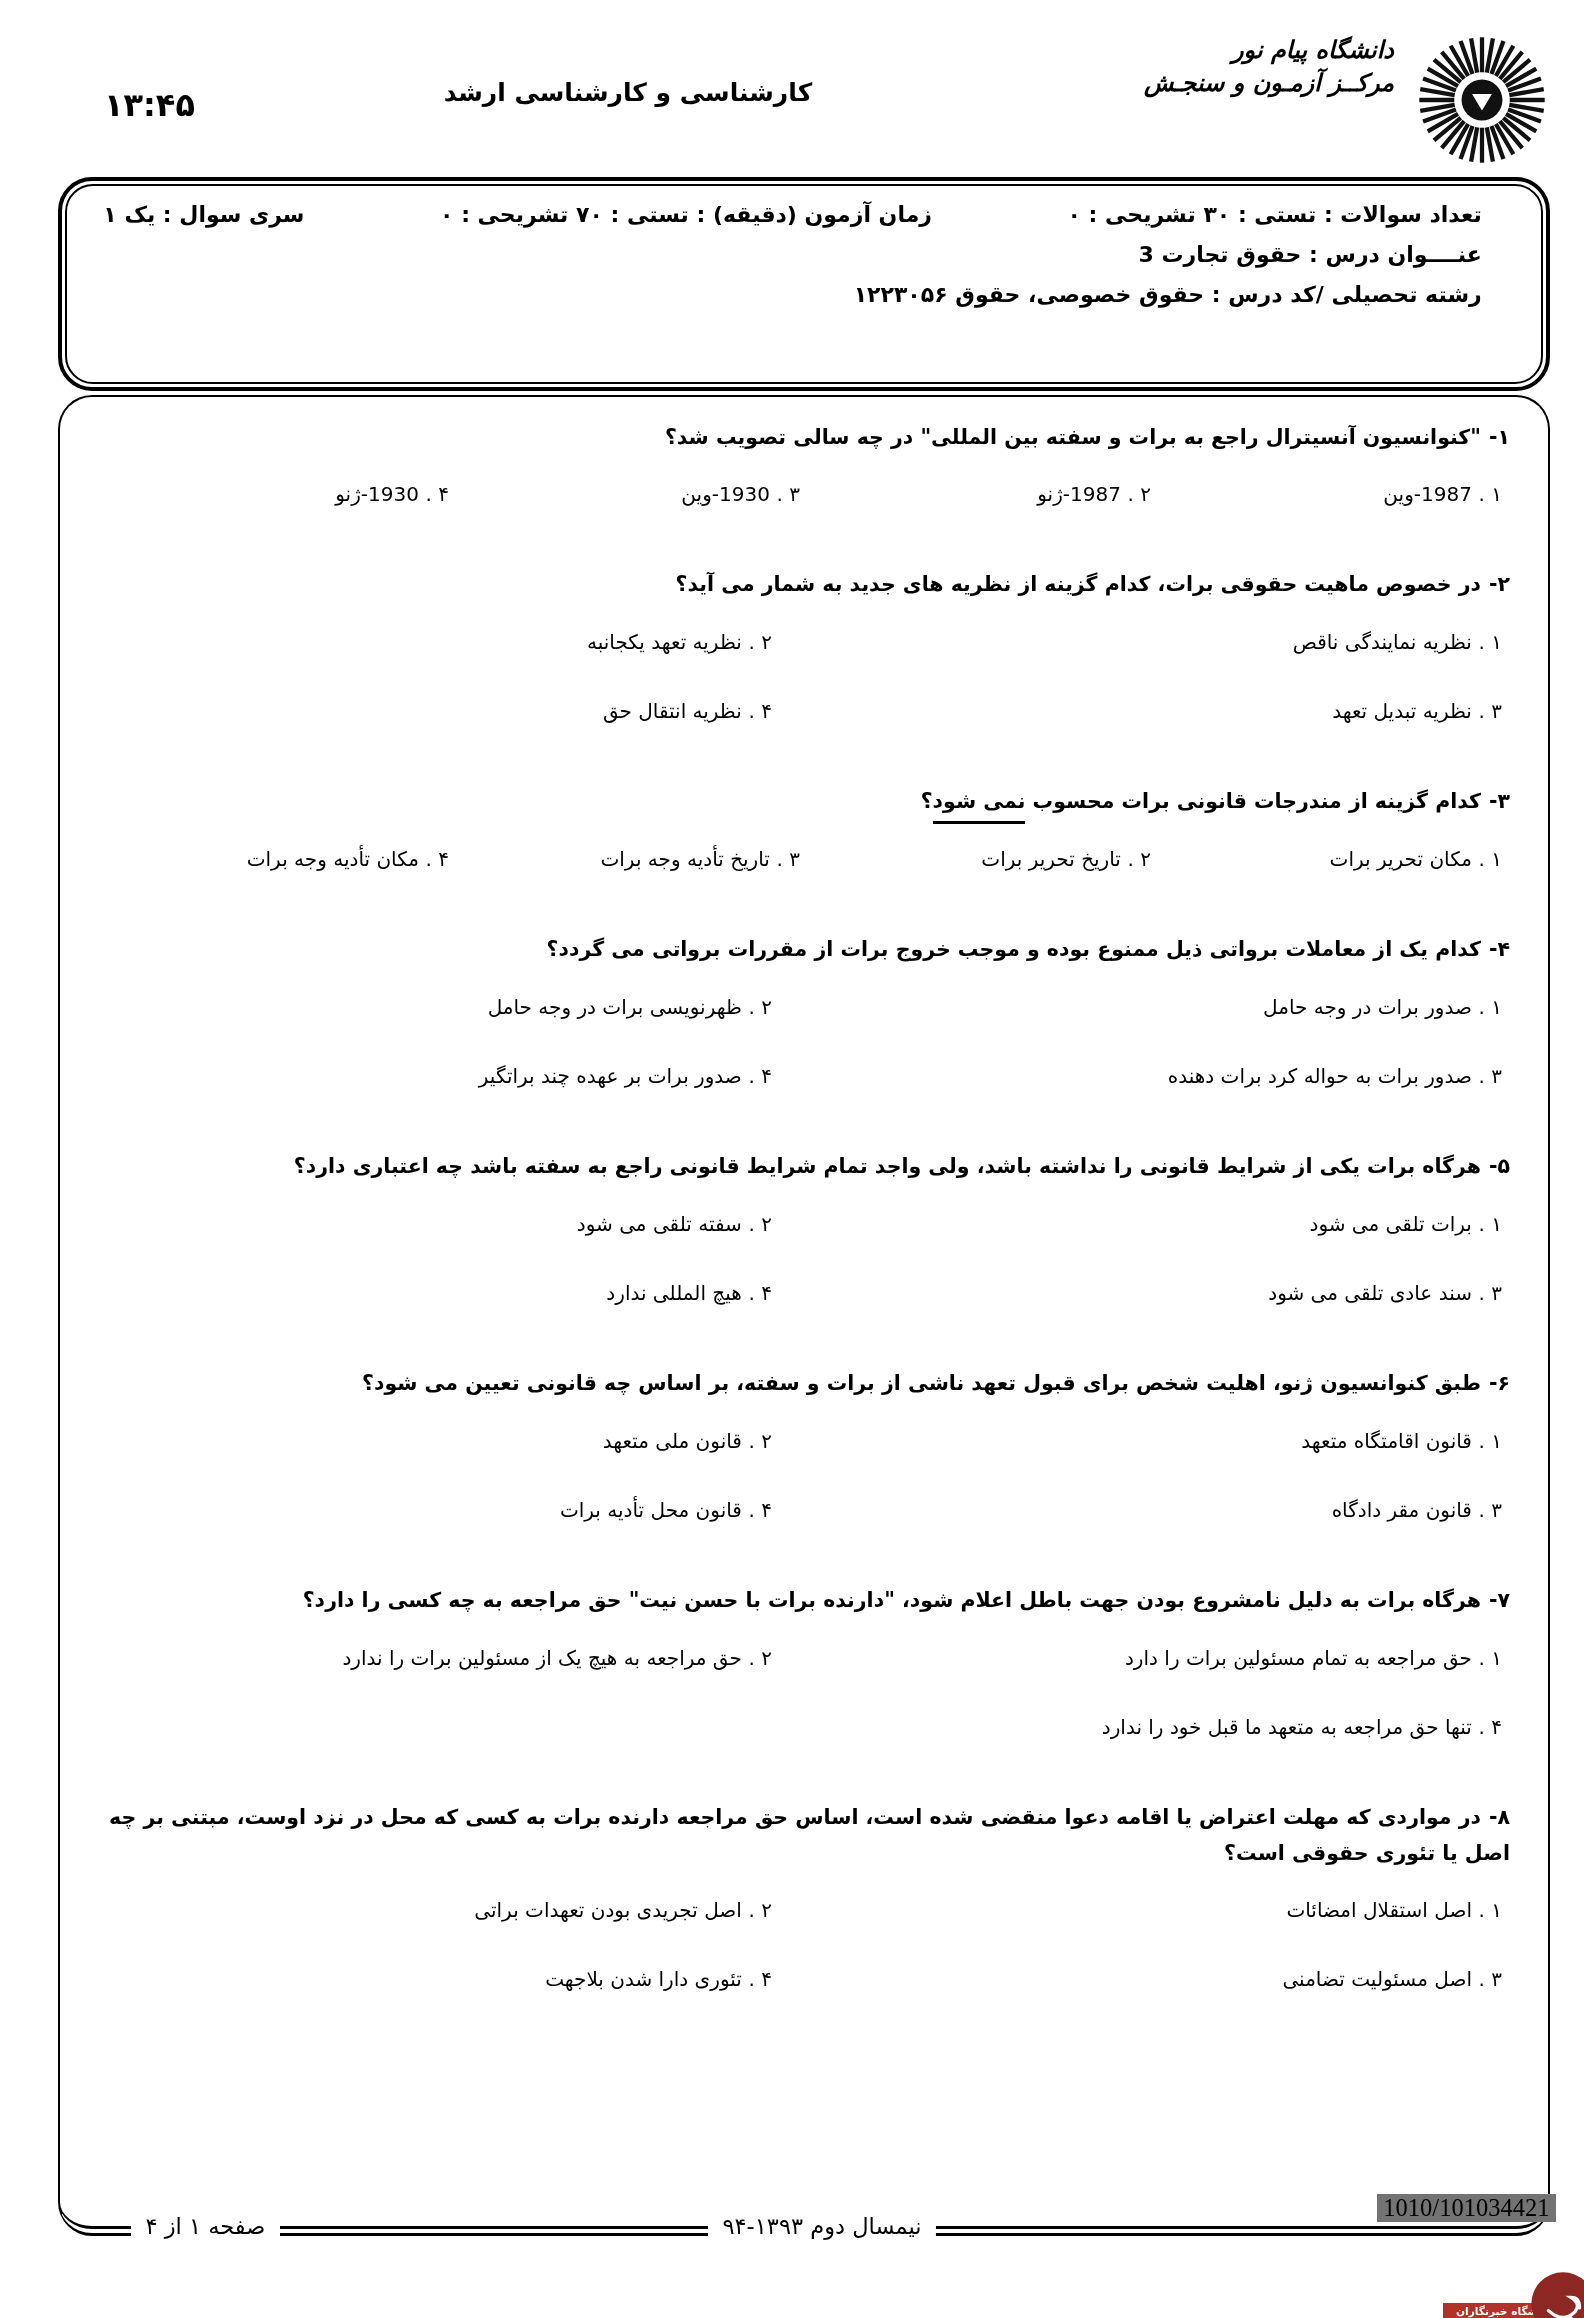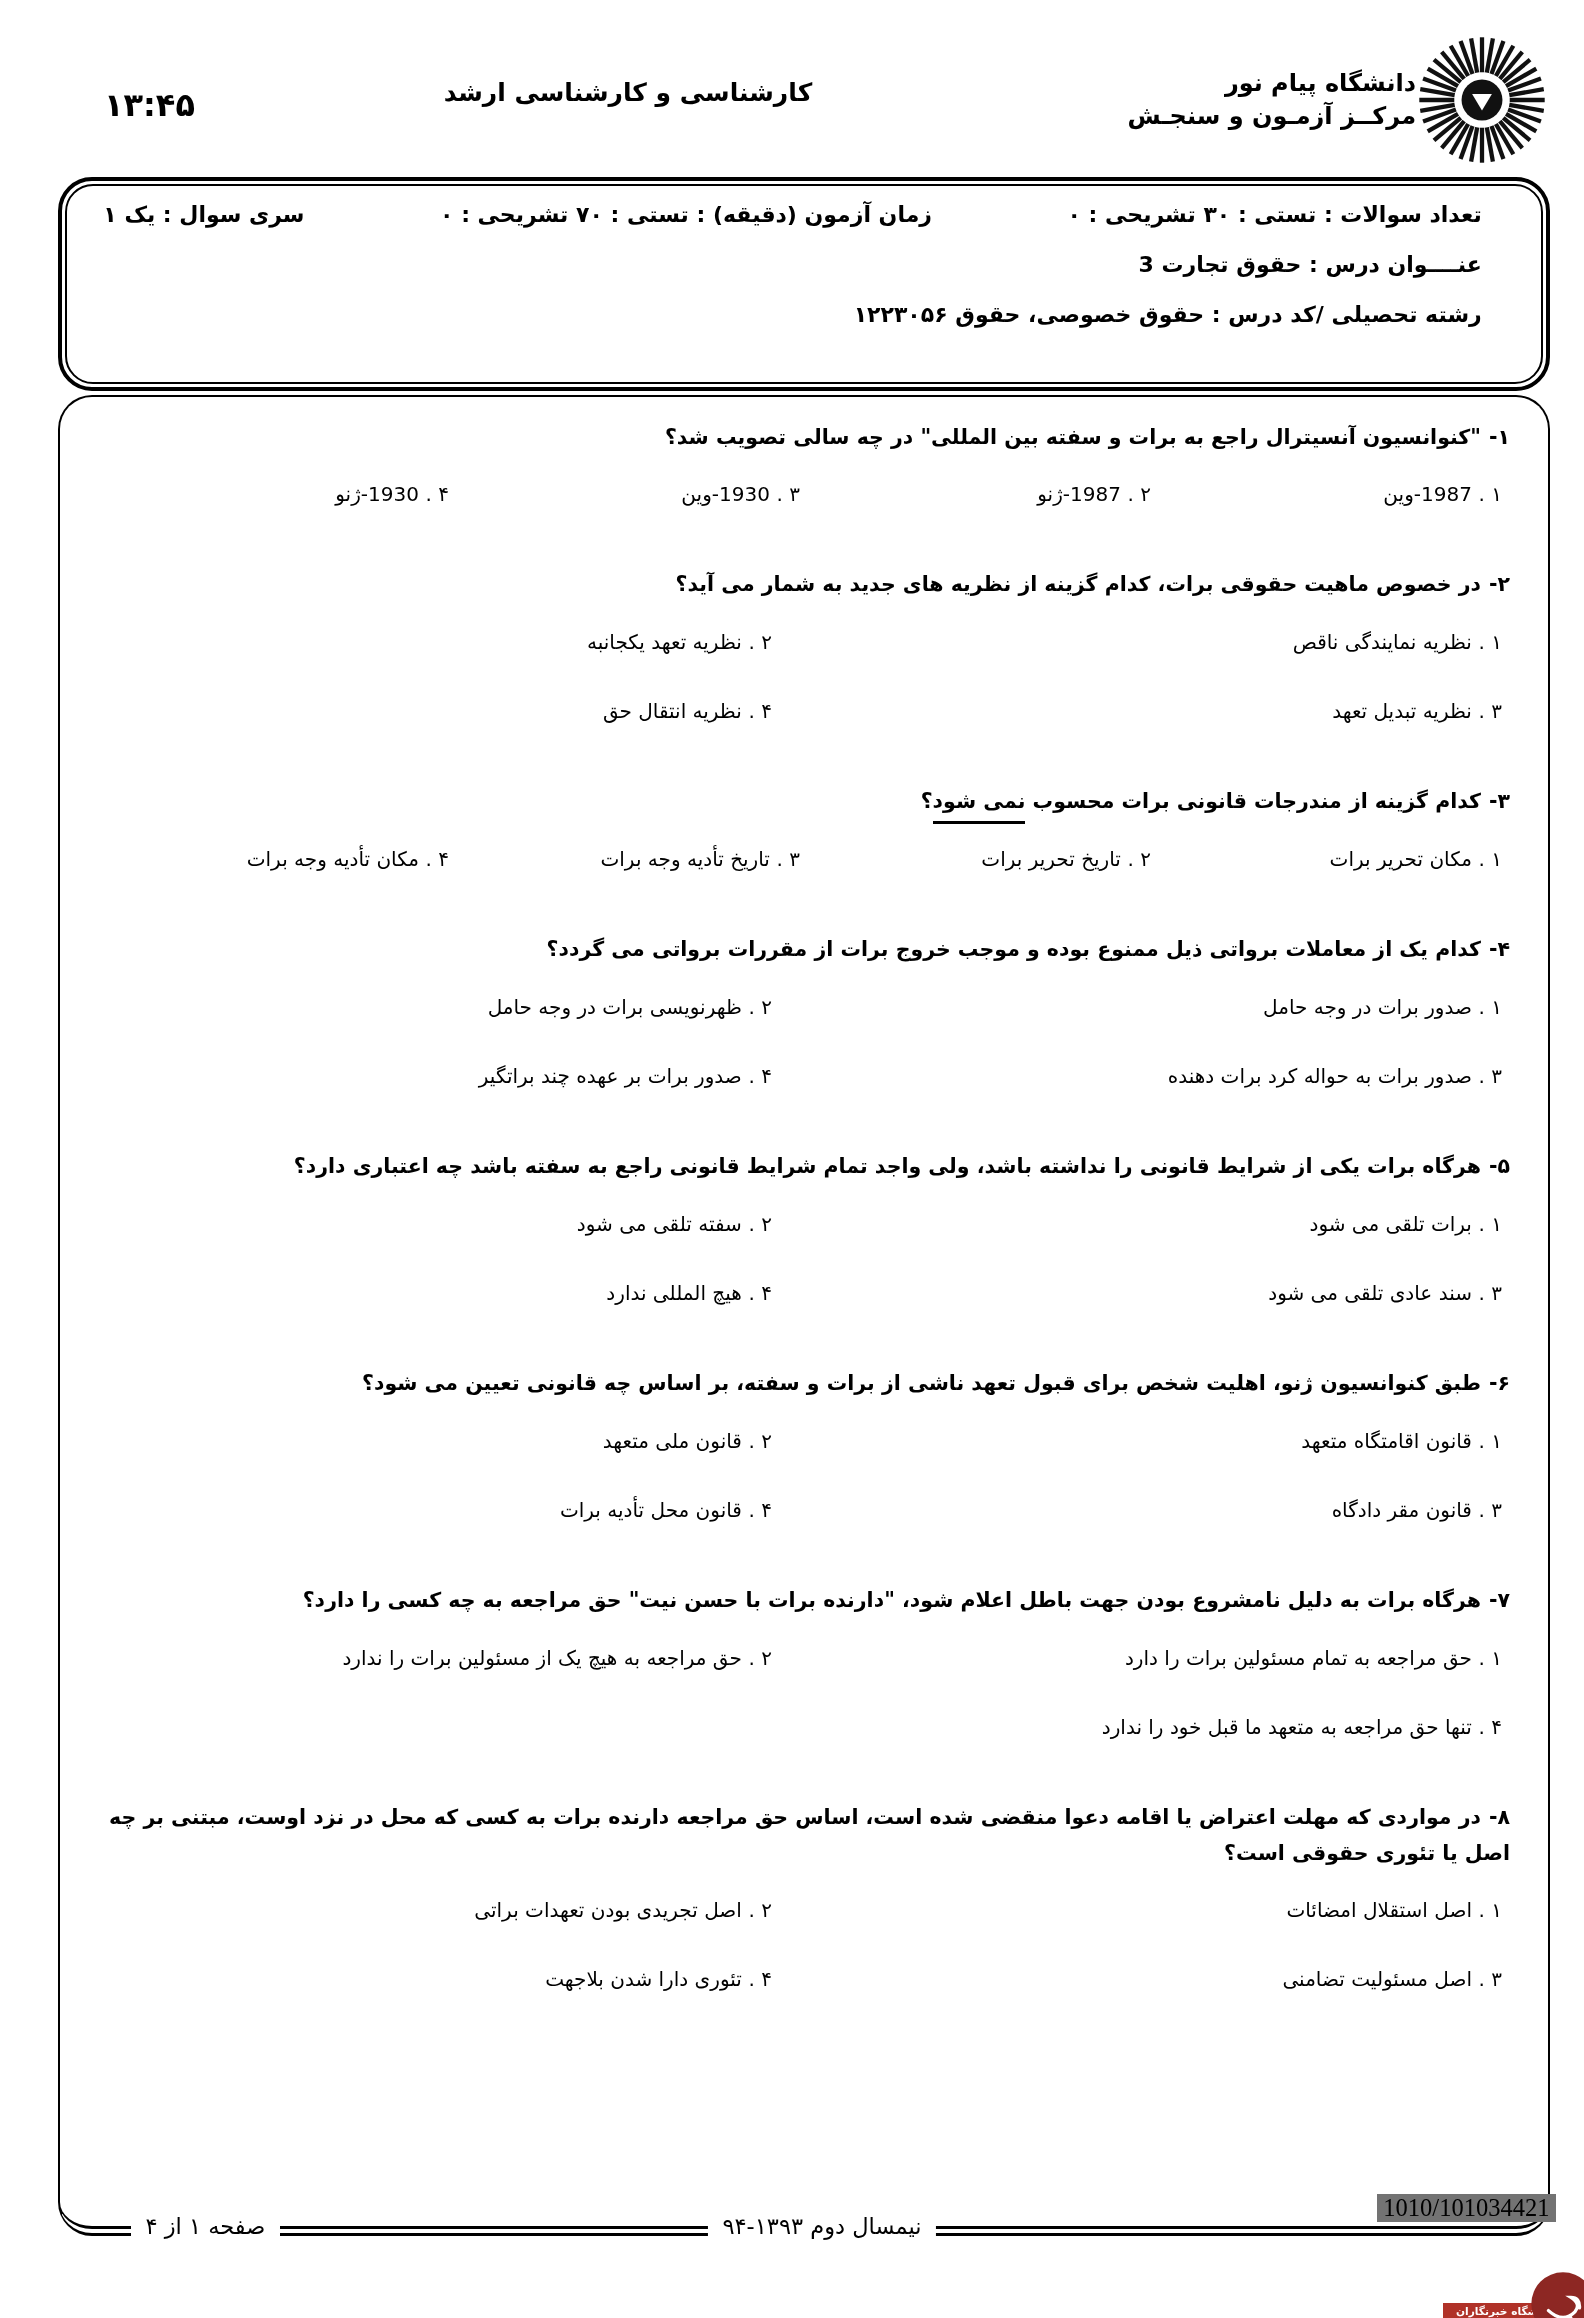"دانشگاه پیام نور" .uni-block { align-items: center -> none; font-style: none -> italic; gap: 0 -> 22px }
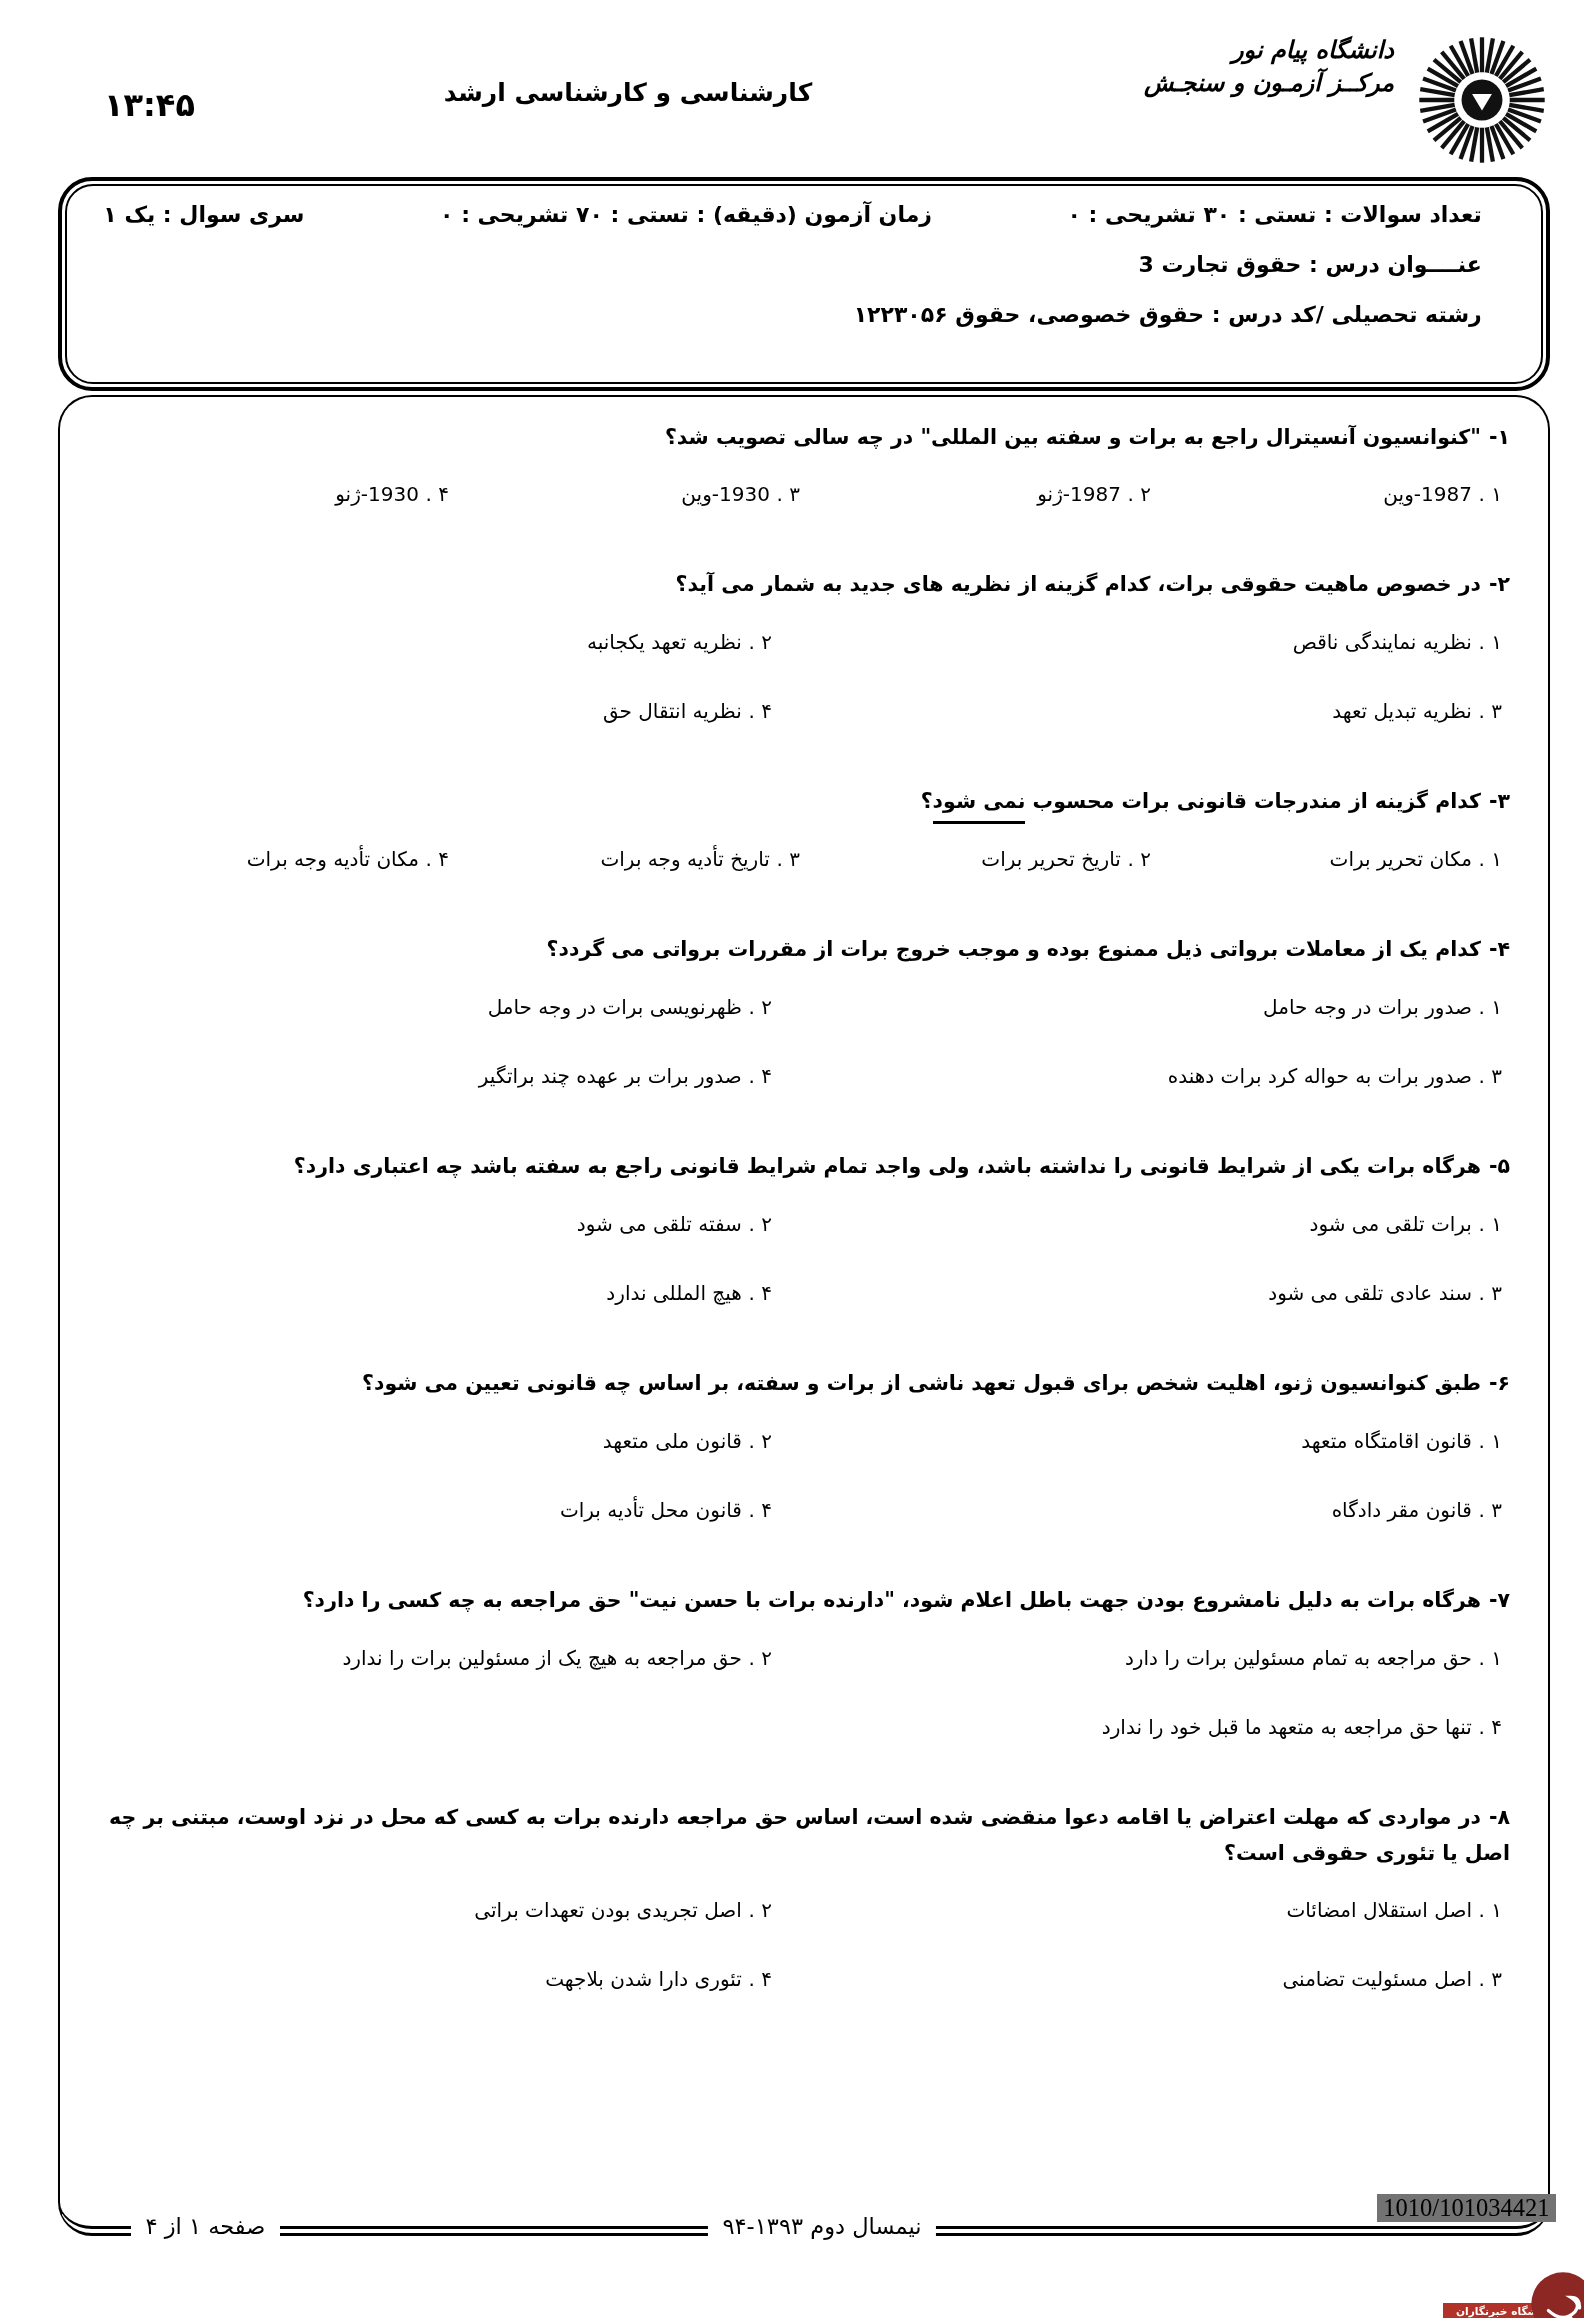"عنــــوان درس : حقوق تجارت" .course-row { margin-top: 25px -> 15px }
